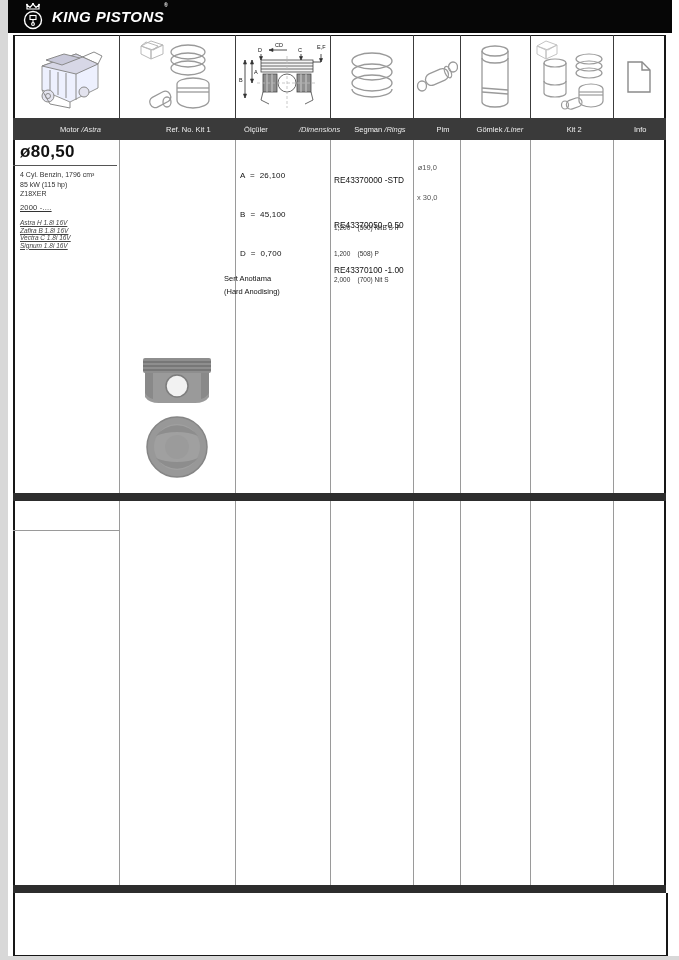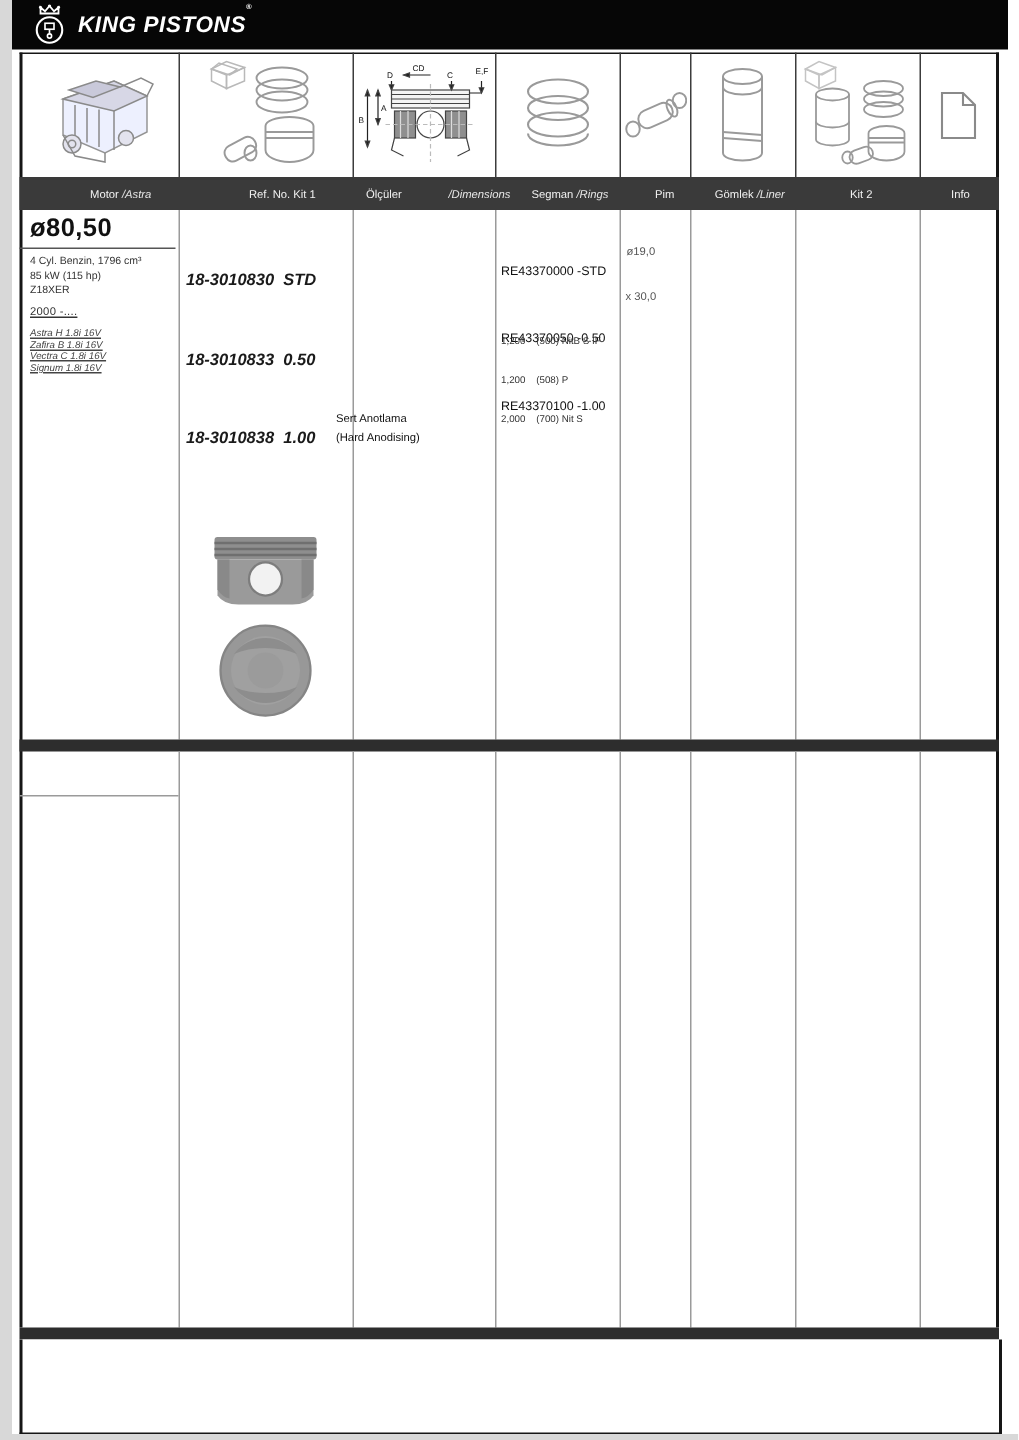"A = 26,100" div.abs { html: none -> <div> <div>A = 26,100</div> <div>B = 45,100</div> <div>D = 0,700</div> </div> }
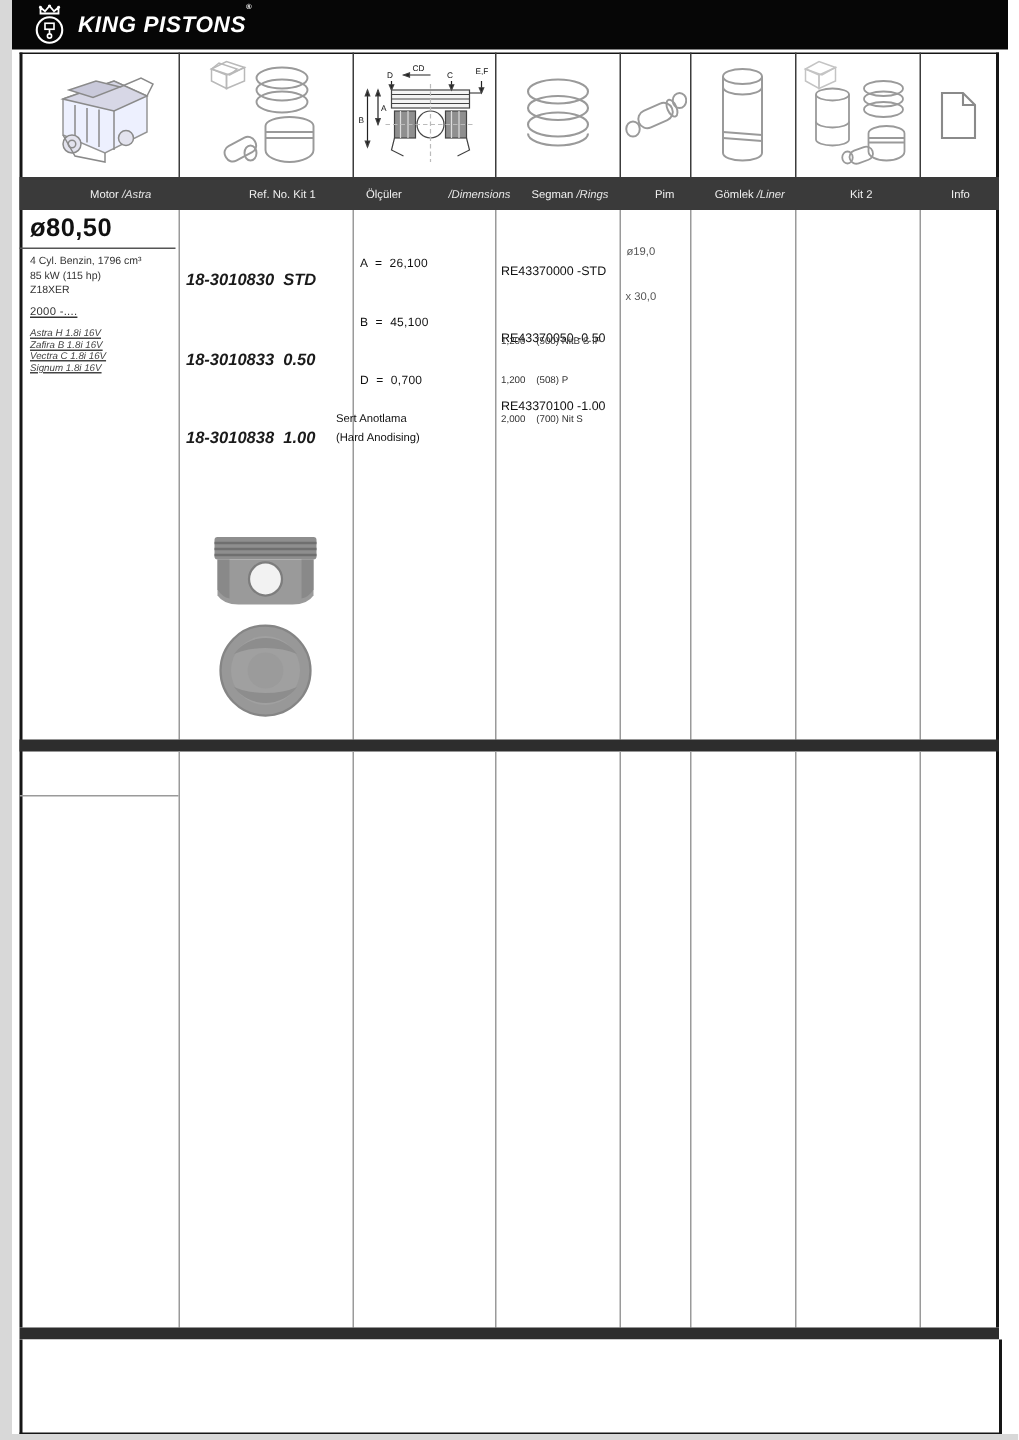"18-3010830 STD" div.abs { html: <div> <div>18-3010830 STD</div> <div>18-3010833 0.50</div> <div>18-3010838 1.00</div> </div> -> none }
